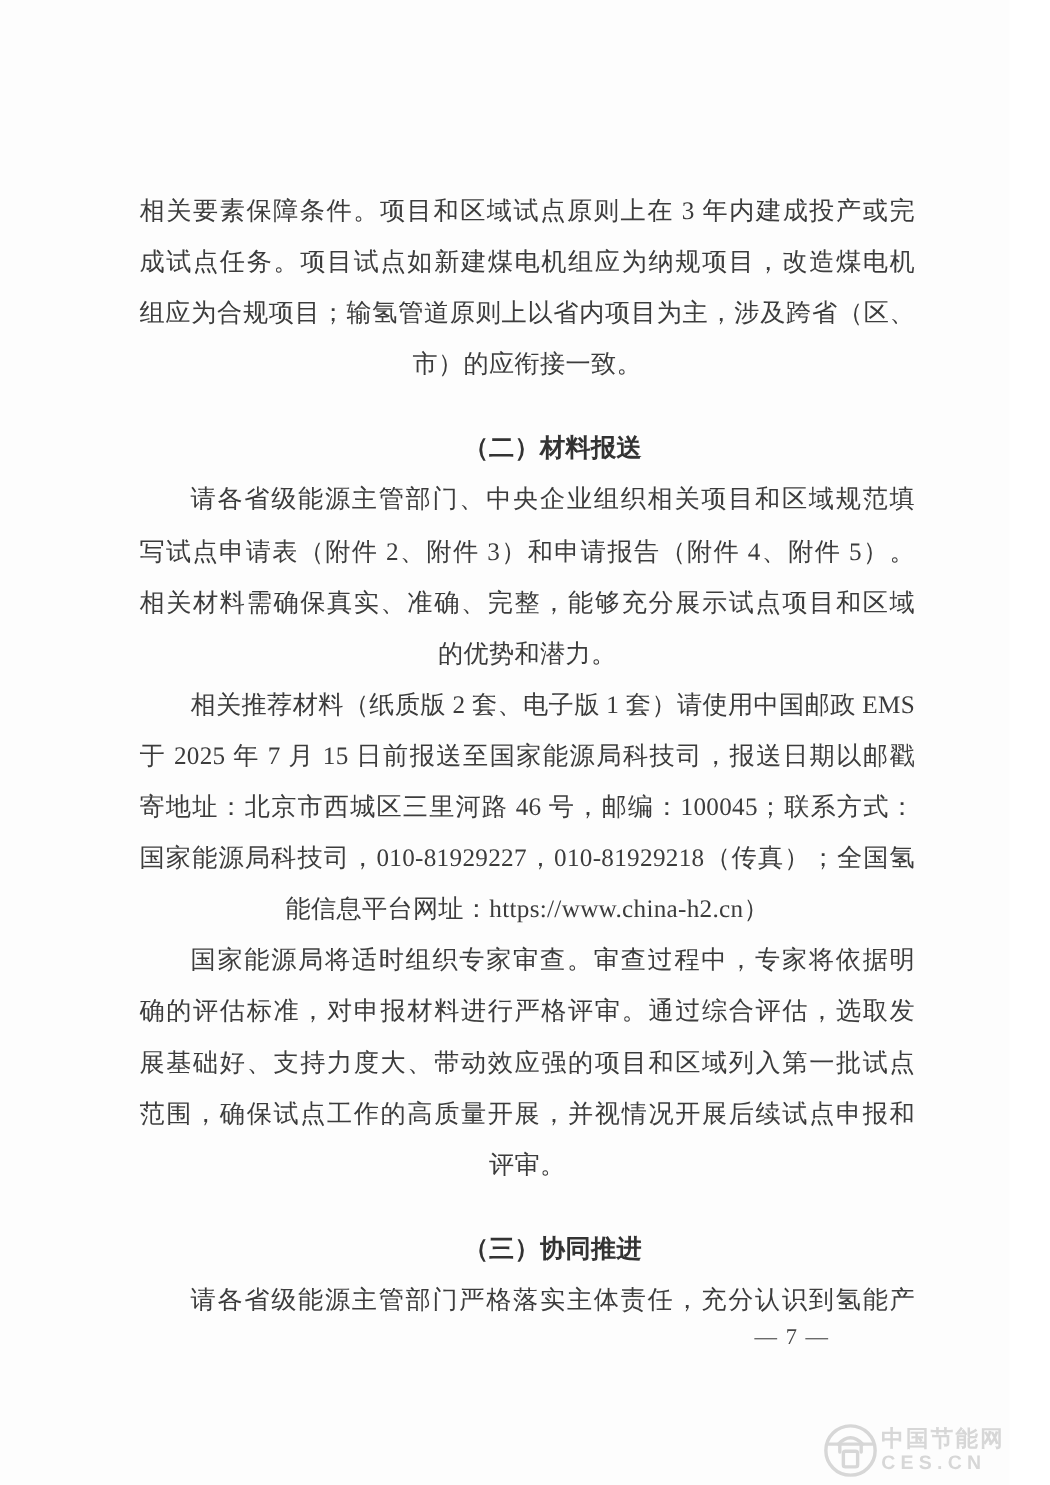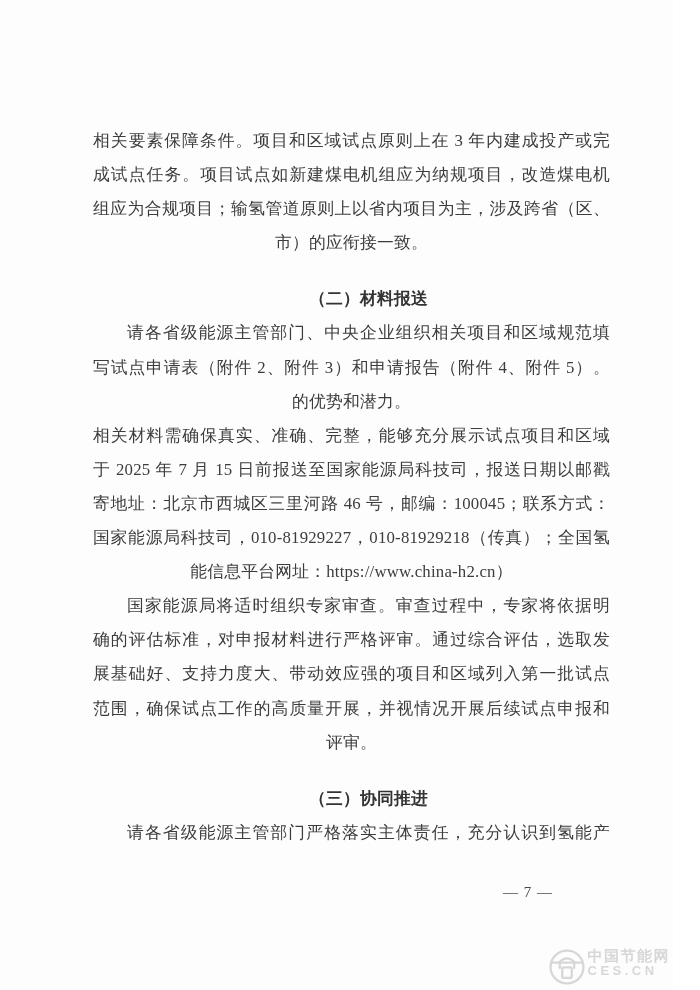"的优势和潜力。" div.l { order: before "相关材料需确保真实、准确、完整，能够充分展示试点项目和区域" -> after "相关材料需确保真实、准确、完整，能够充分展示试点项目和区域" }
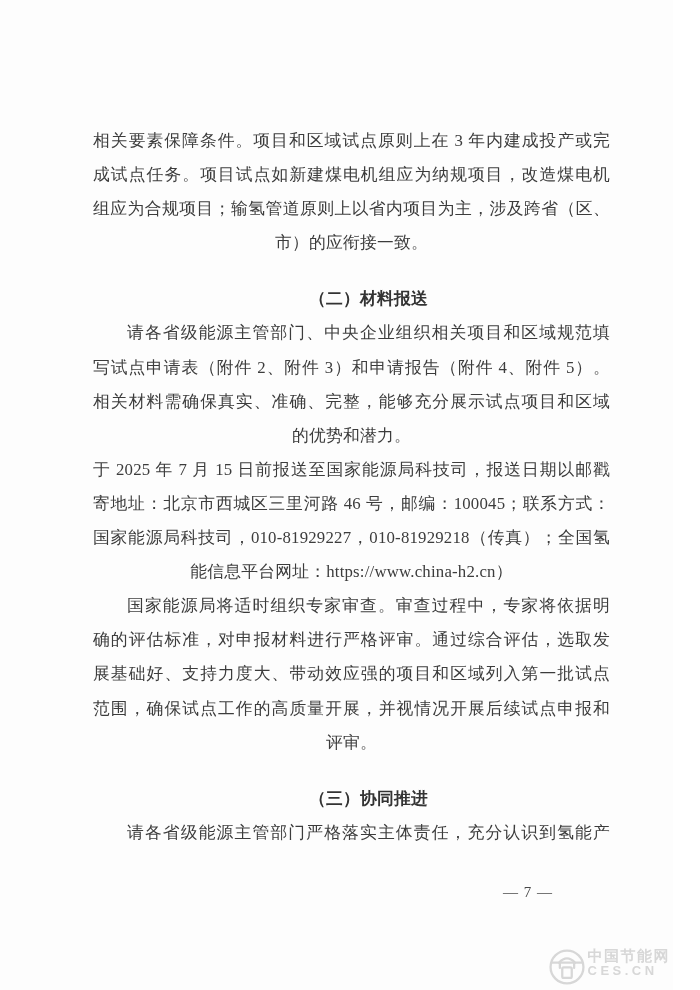"相关推荐材料（纸质版 2 套、电子版 1 套）请使用中国邮政" div.l { html: none -> <div>相关推荐材料（纸质版 2 套、电子版 1 套）请使用中国邮政 EMS</div> }
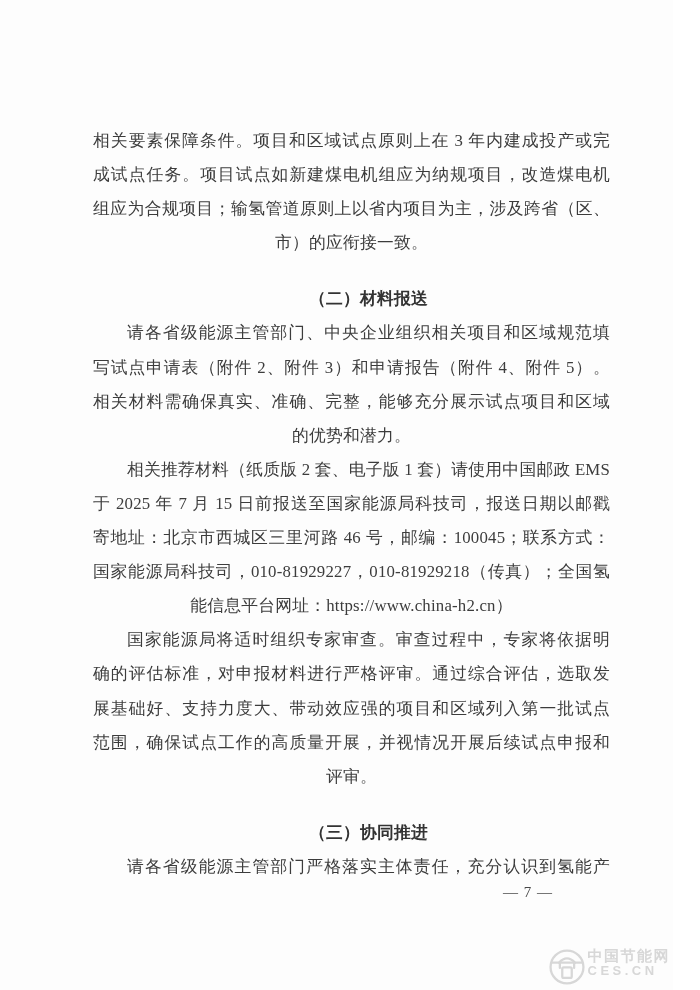"中国节能网" .watermark { align-items: flex-start -> center }
